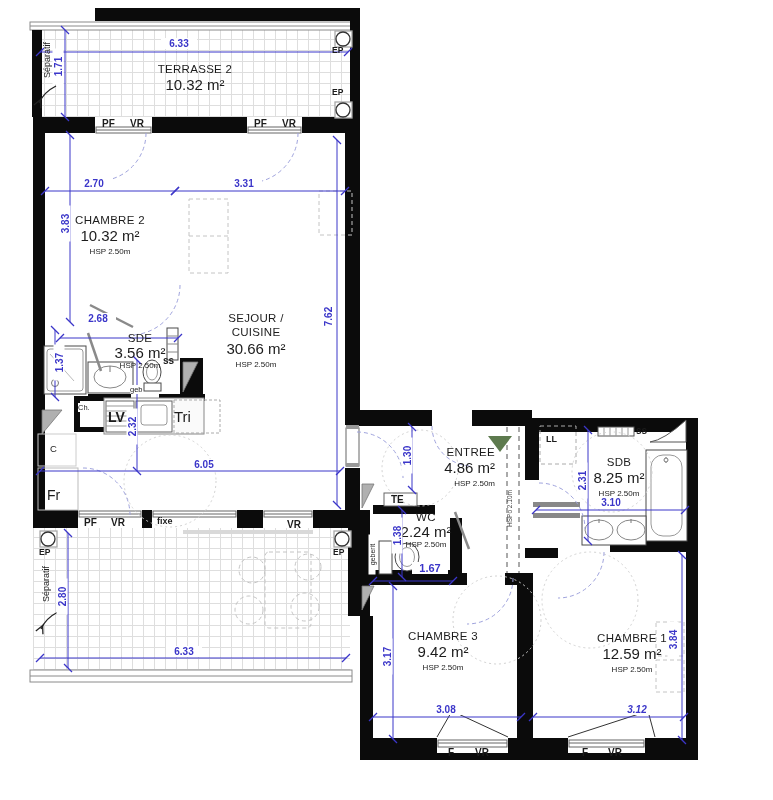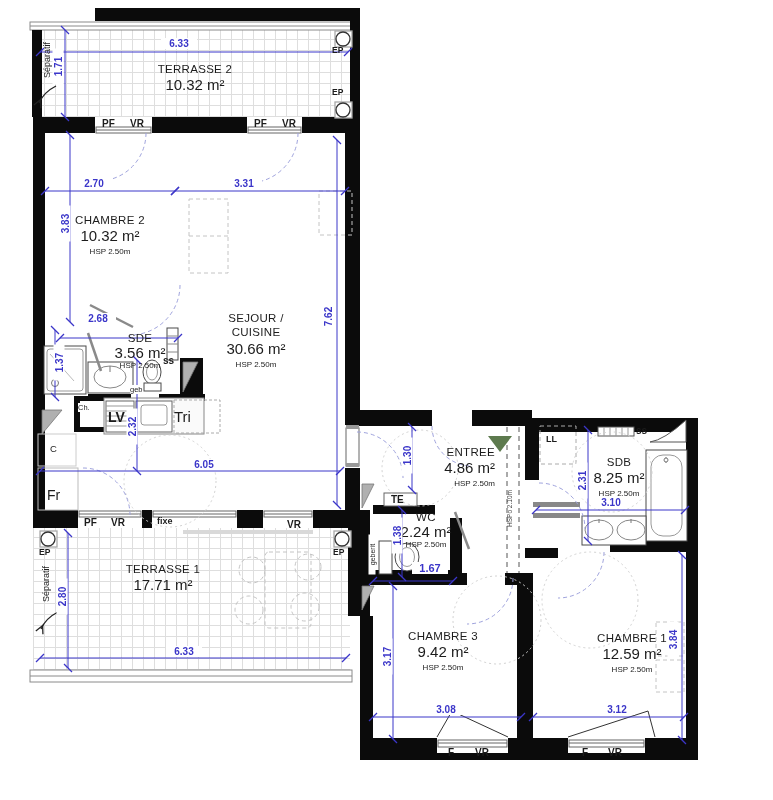"TERRASSE 1" div.l { html: <div> <span>TERRASSE 1</span> <span>17.71 m²</span> </div> -> none }
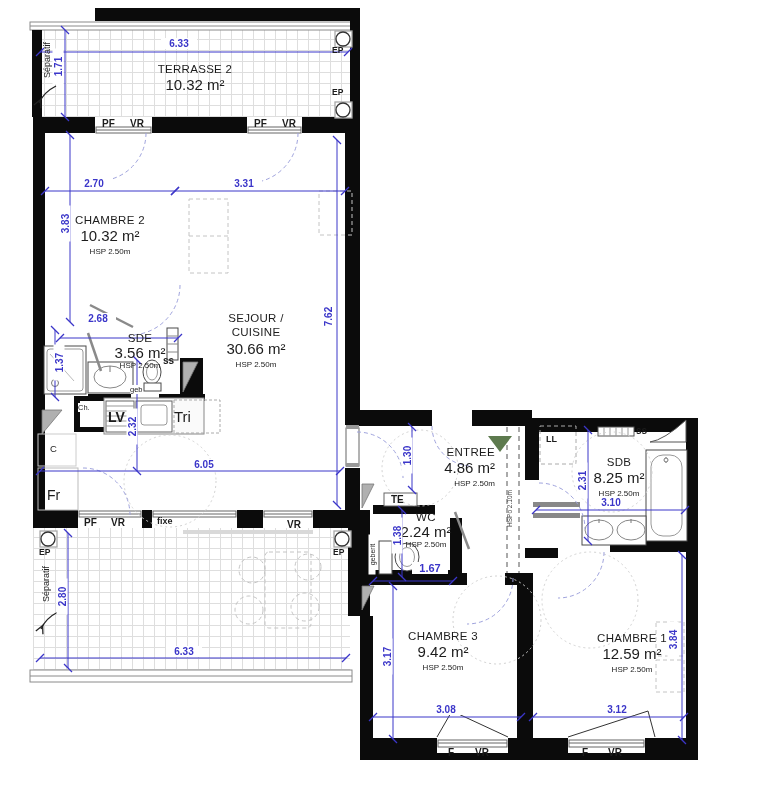"3.12" span.l { font-style: none -> italic; left: 599px -> 619px }
